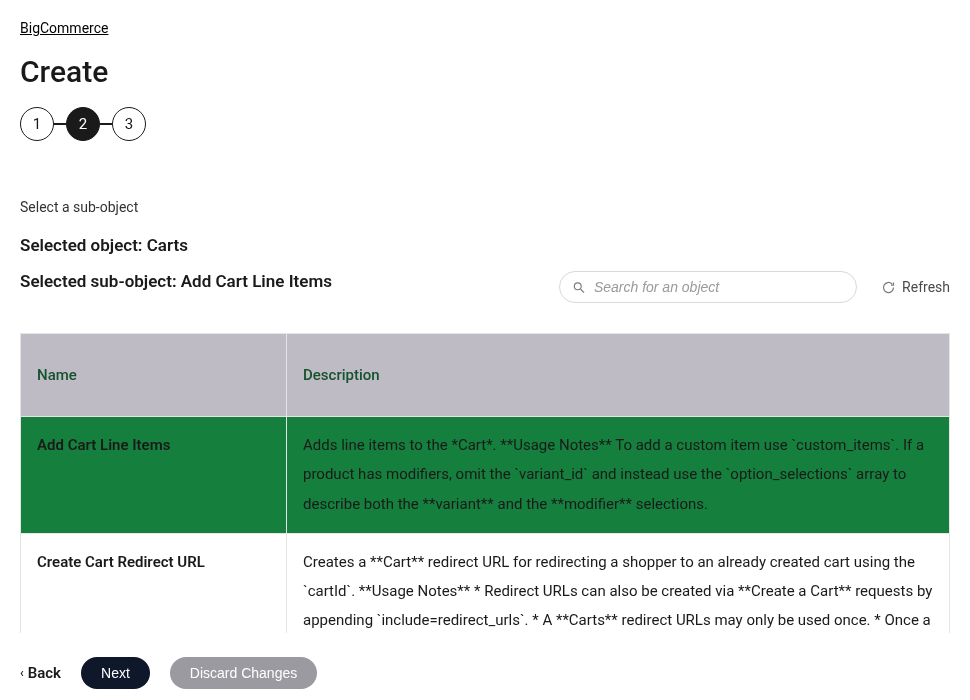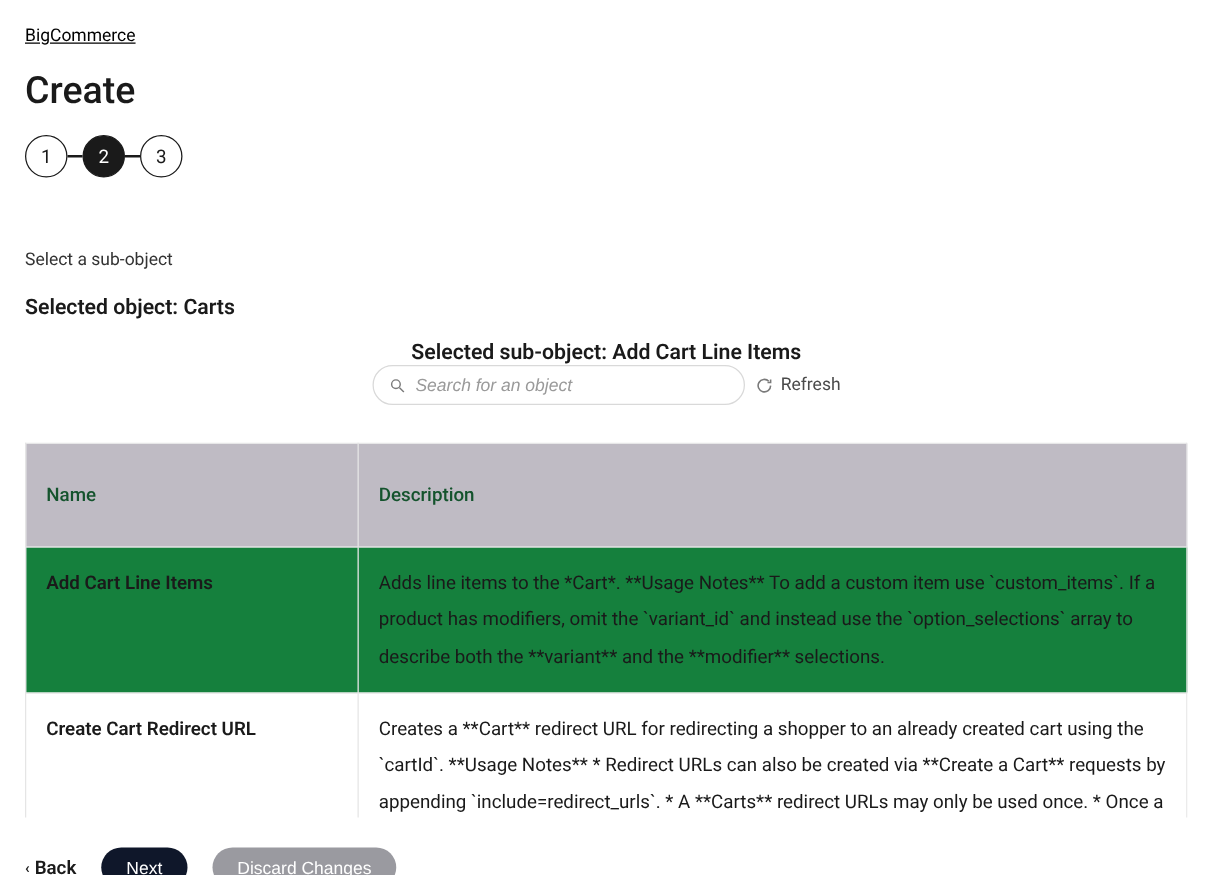"Selected sub-object: Add Cart Line" .row-with-search { align-items: center -> flex-start; flex-direction: column -> none }
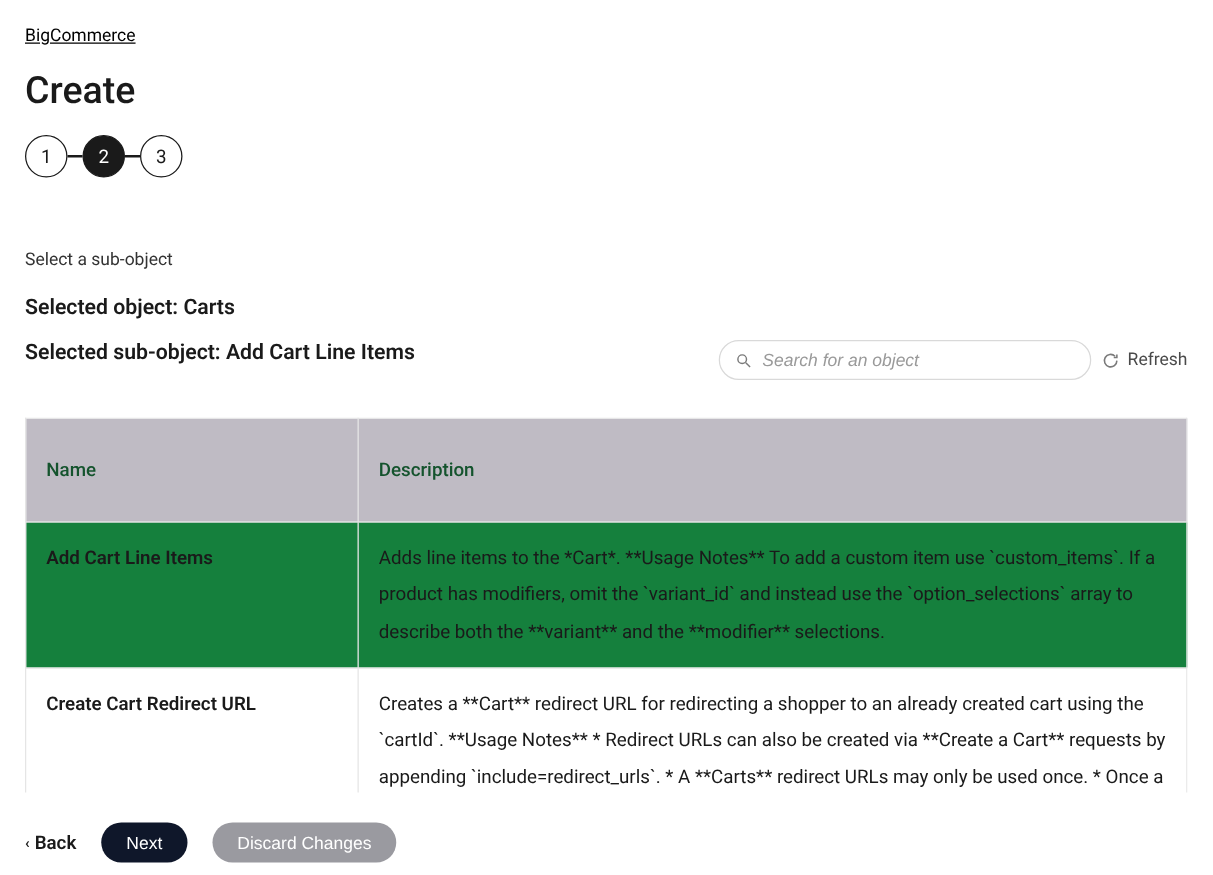"Search for an object" .search-wrap { gap: 8px -> 24px }
